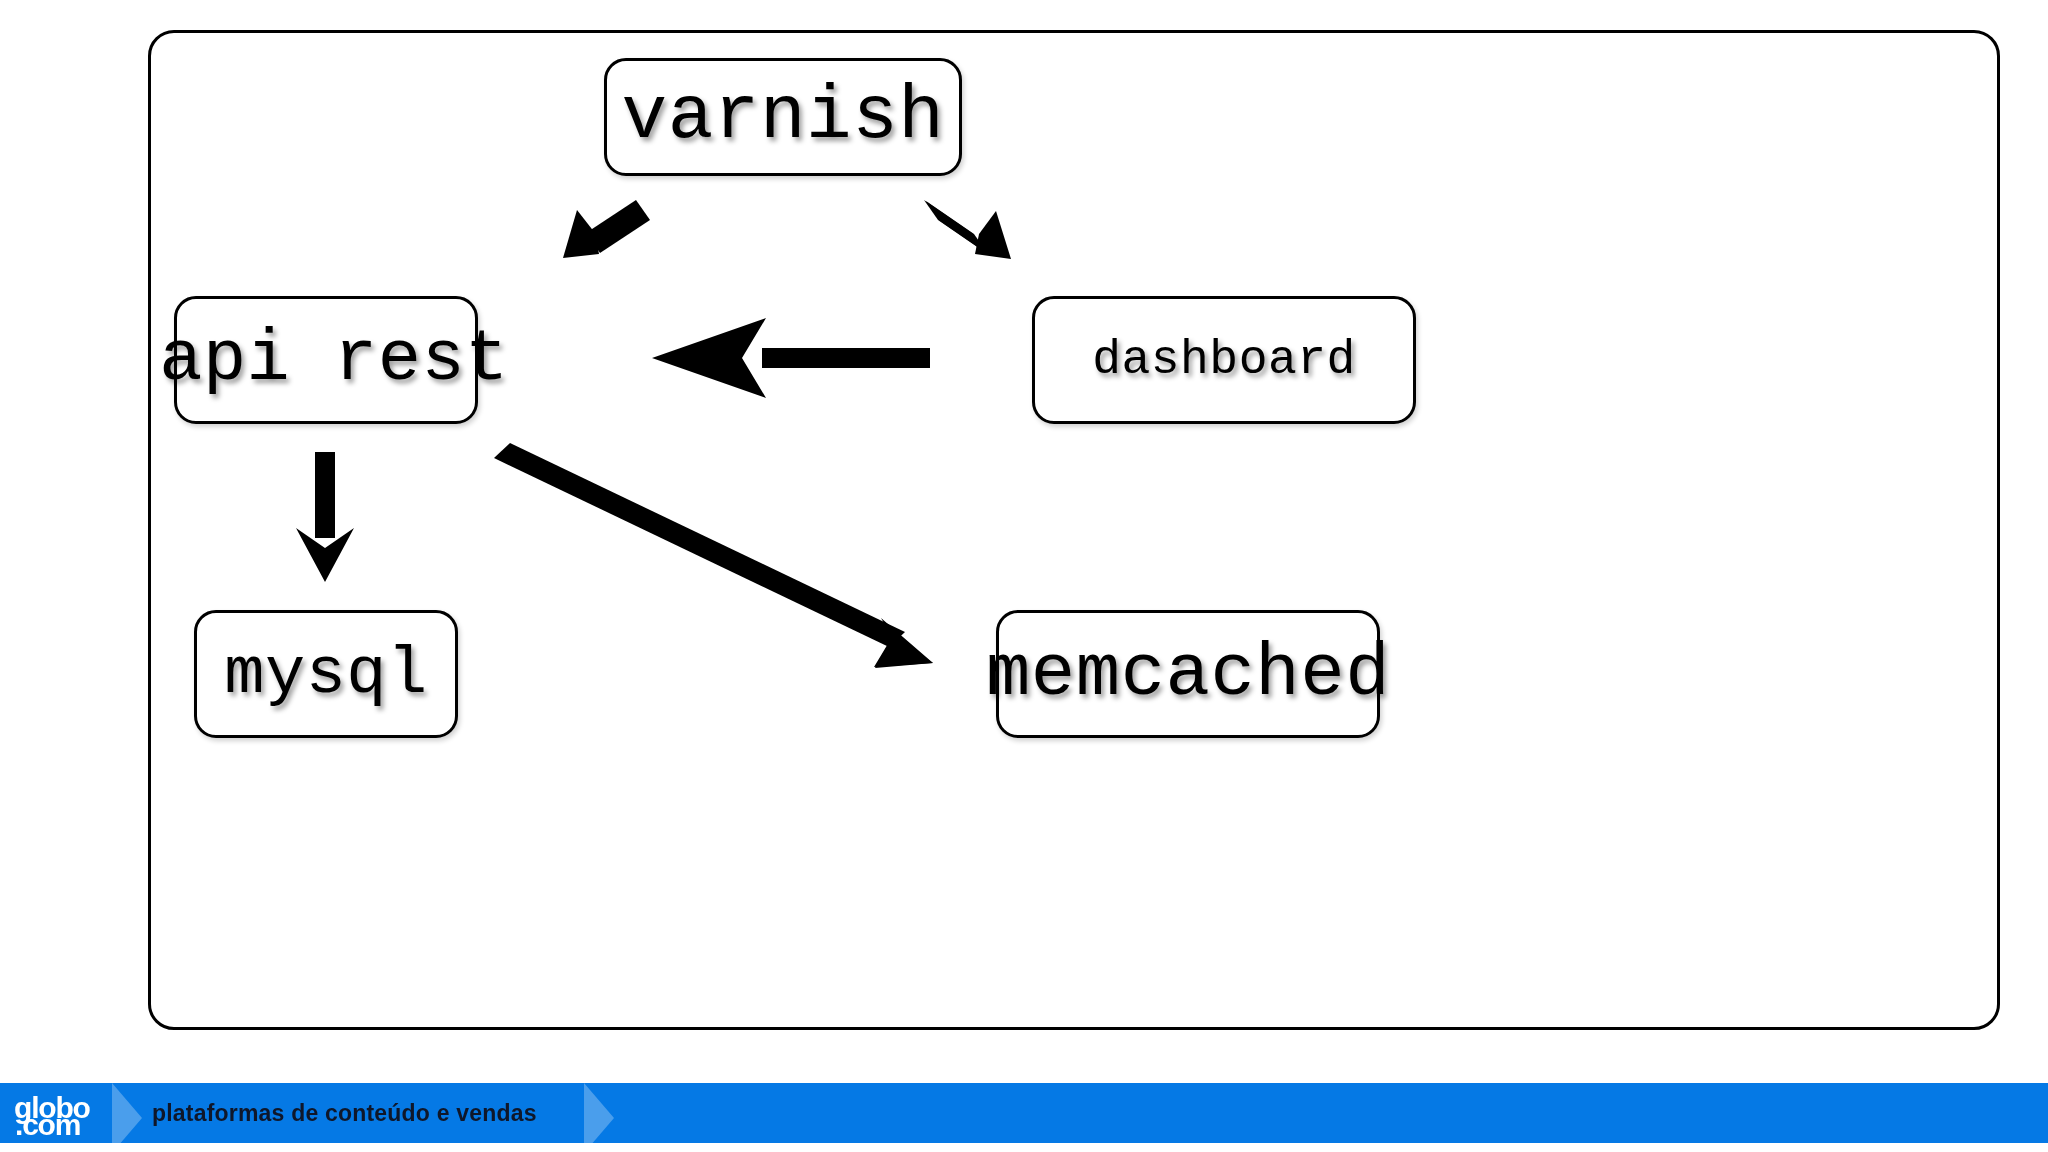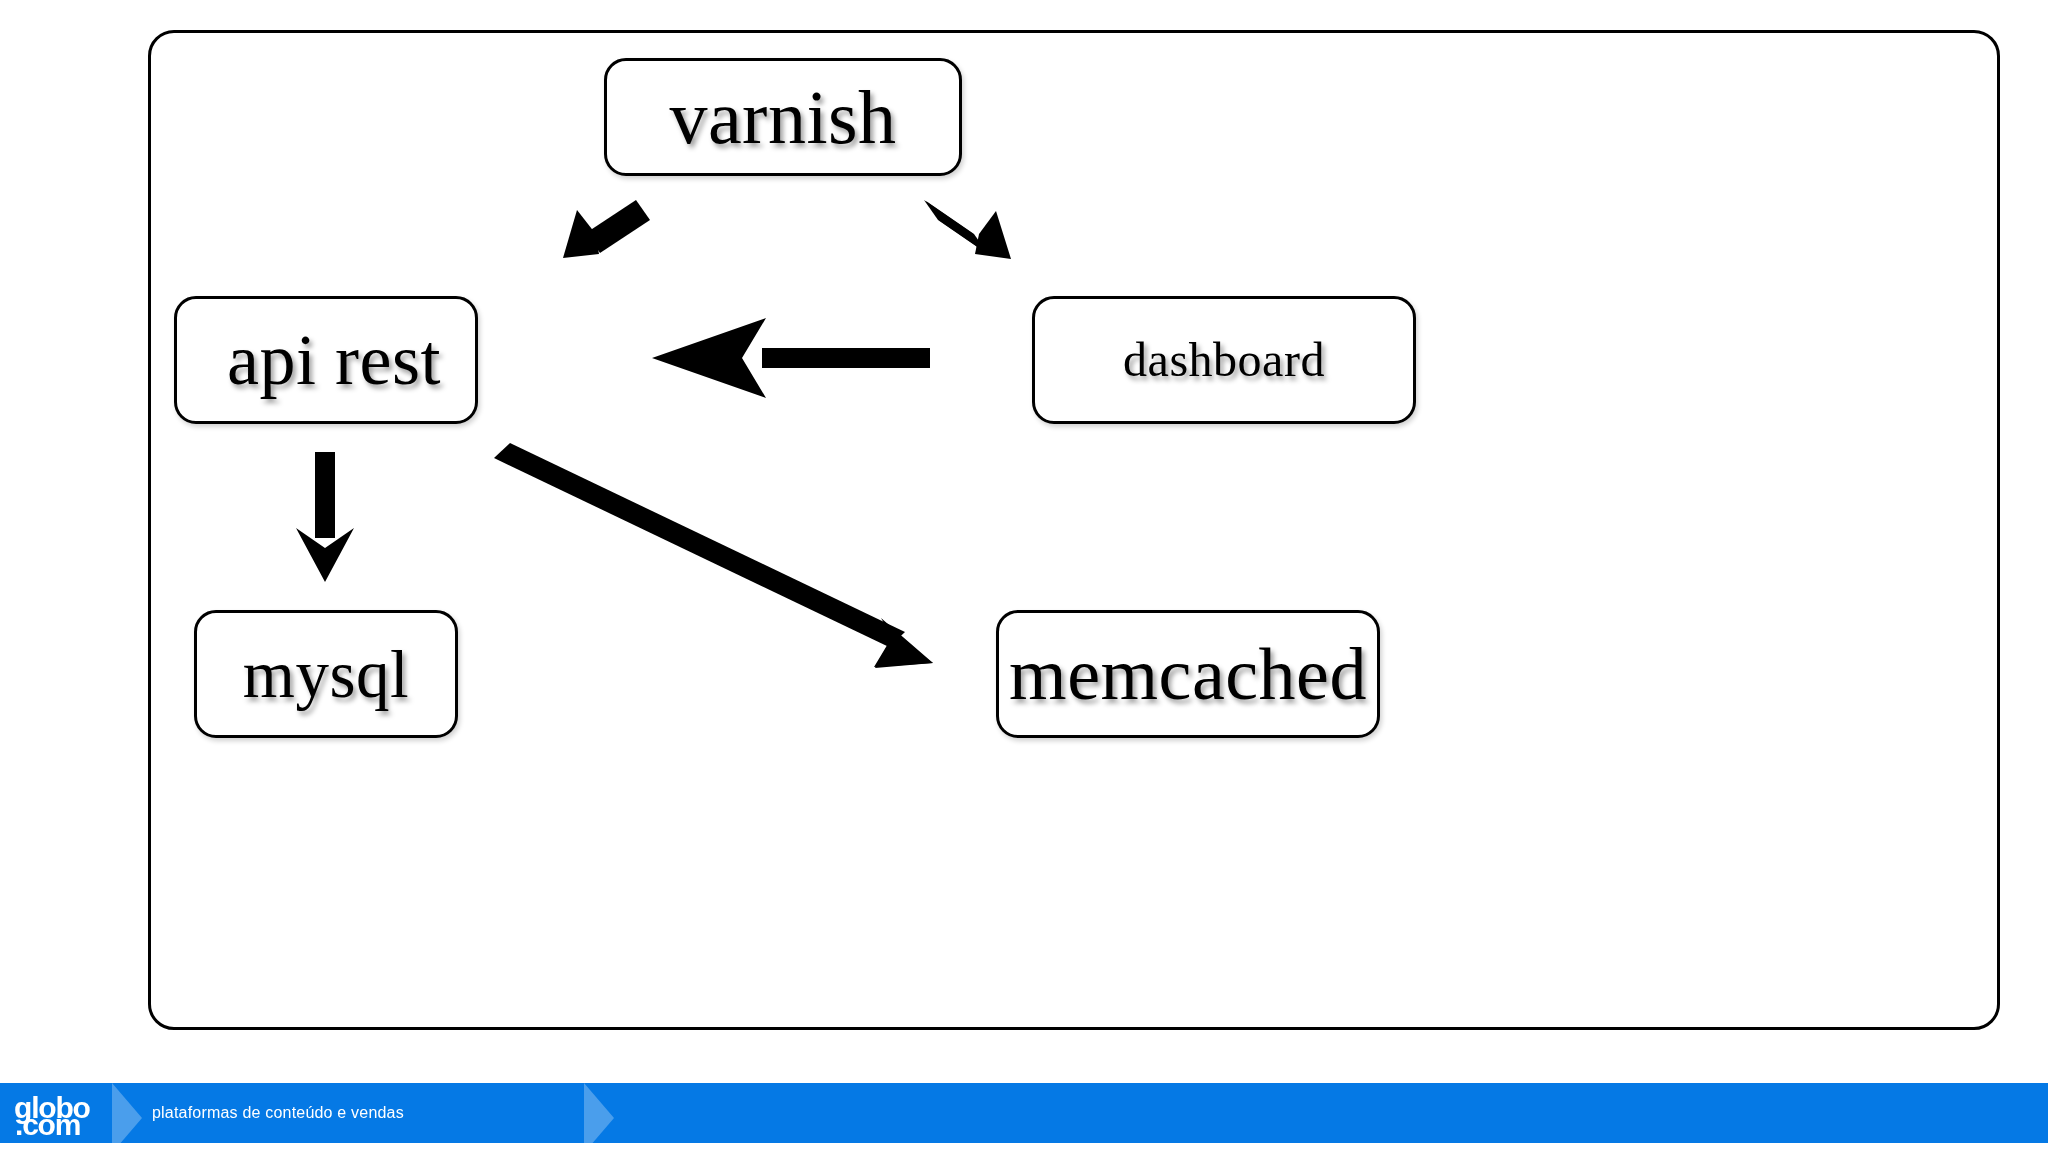"varnish" .node .node-label { font-family: Liberation Serif, serif -> Liberation Mono, monospace }
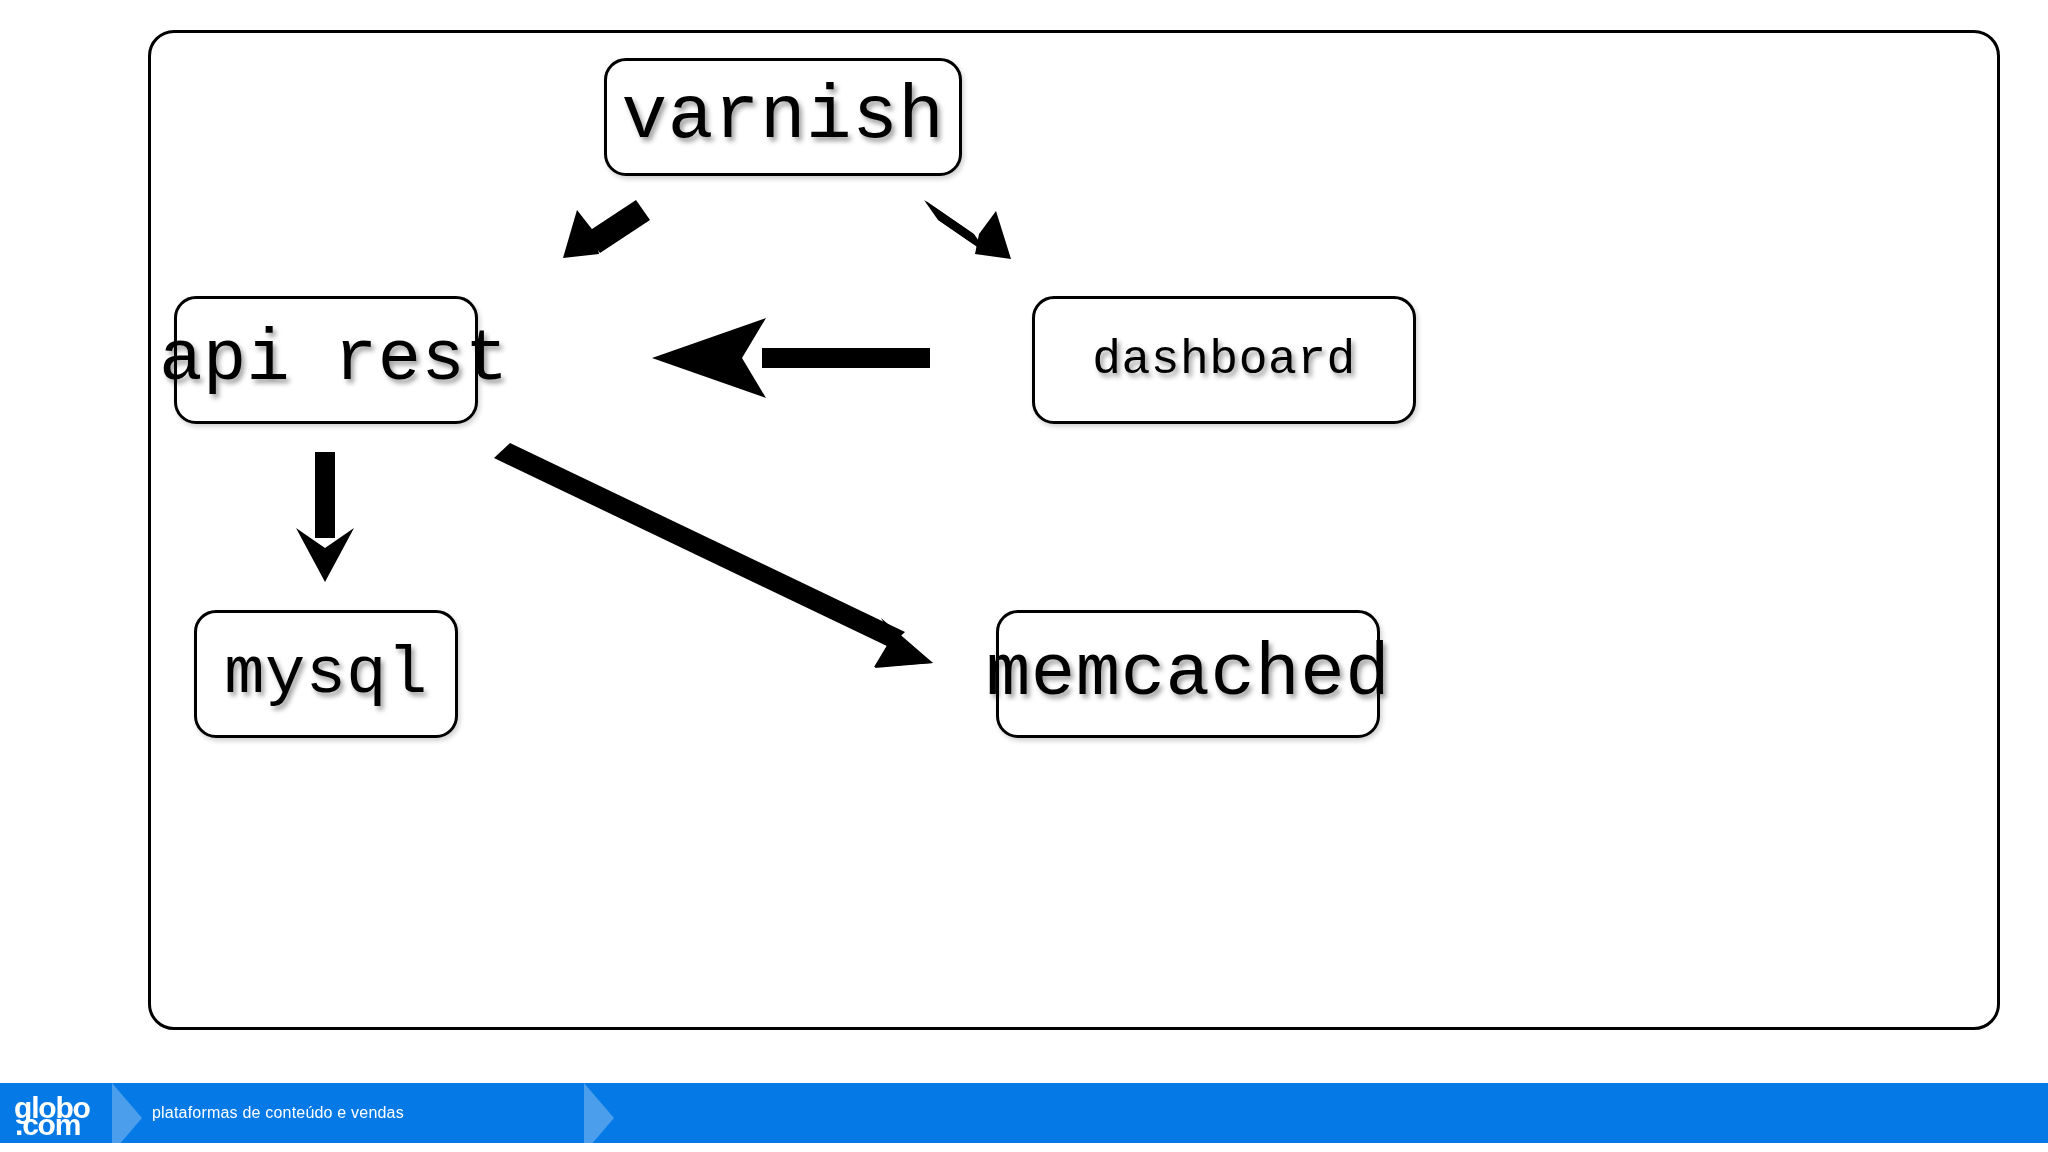"plataformas de conteúdo e vendas" .footer-tagline { color: #ffffff -> #0f172a; font-size: 16px -> 23px; font-weight: 400 -> 700 }
